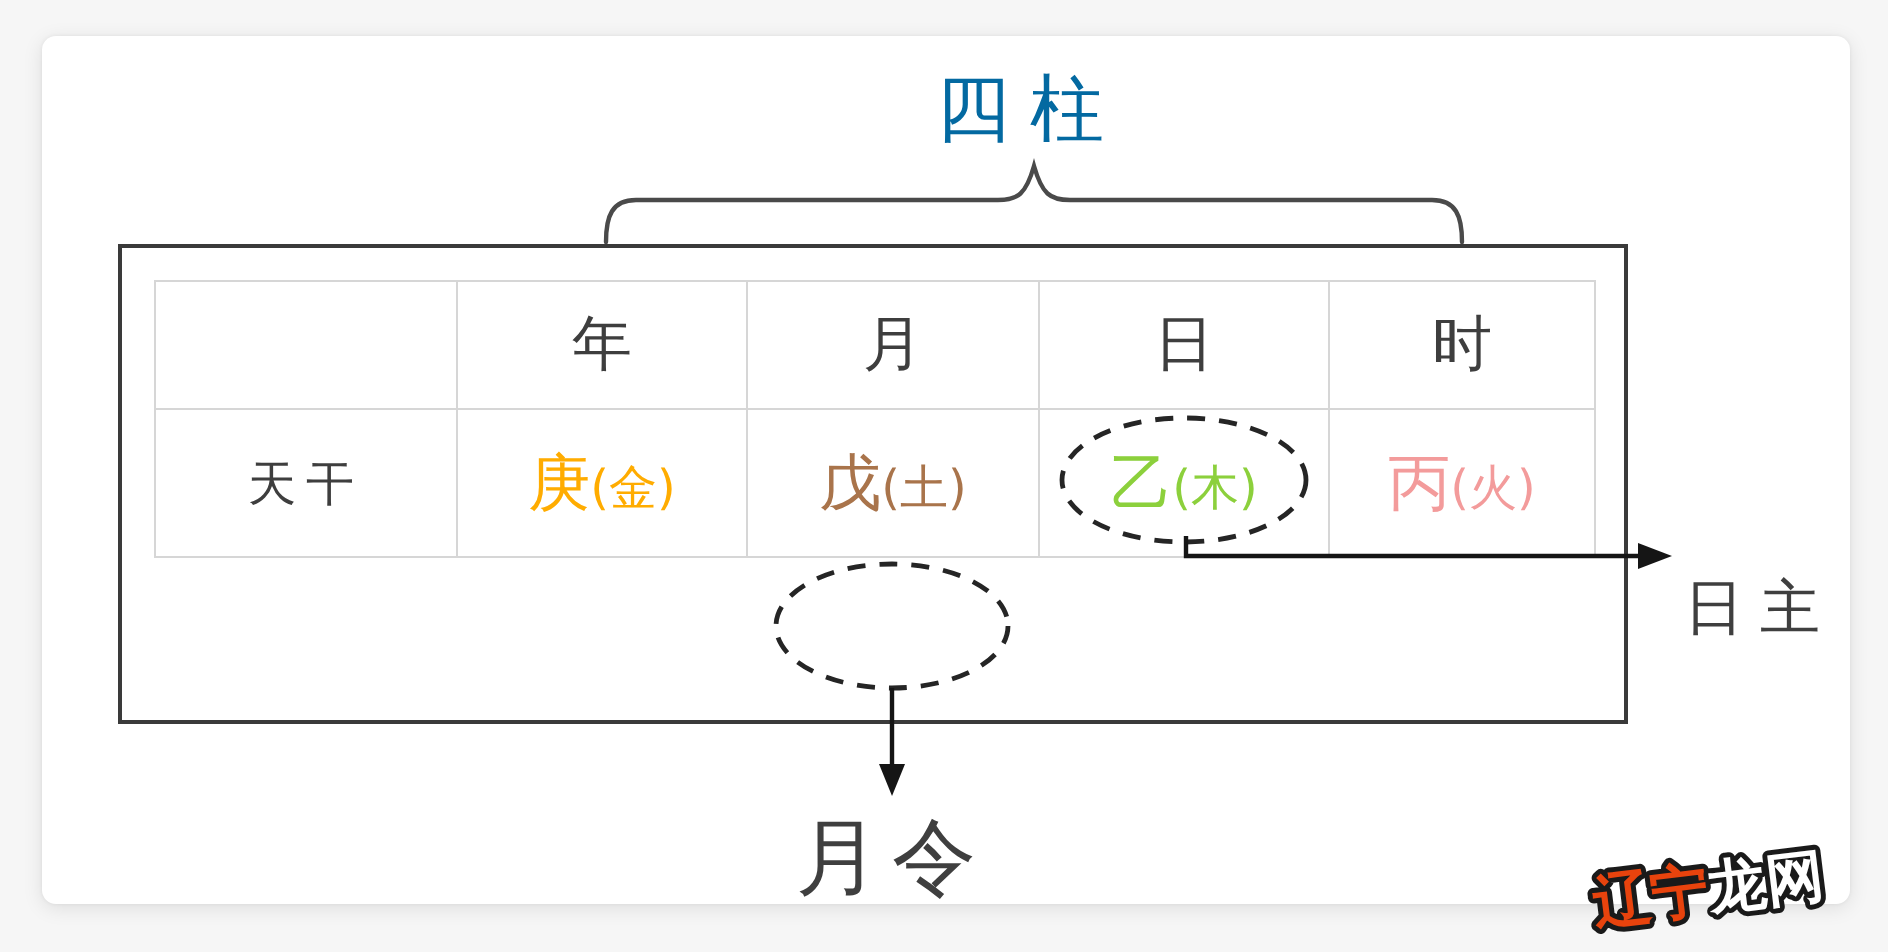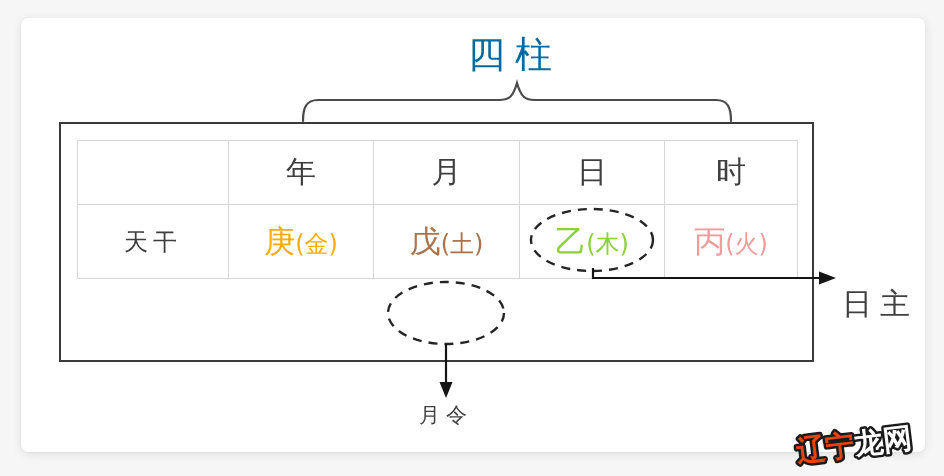"月令" .month-order-label { font-size: 21px -> 42px }
